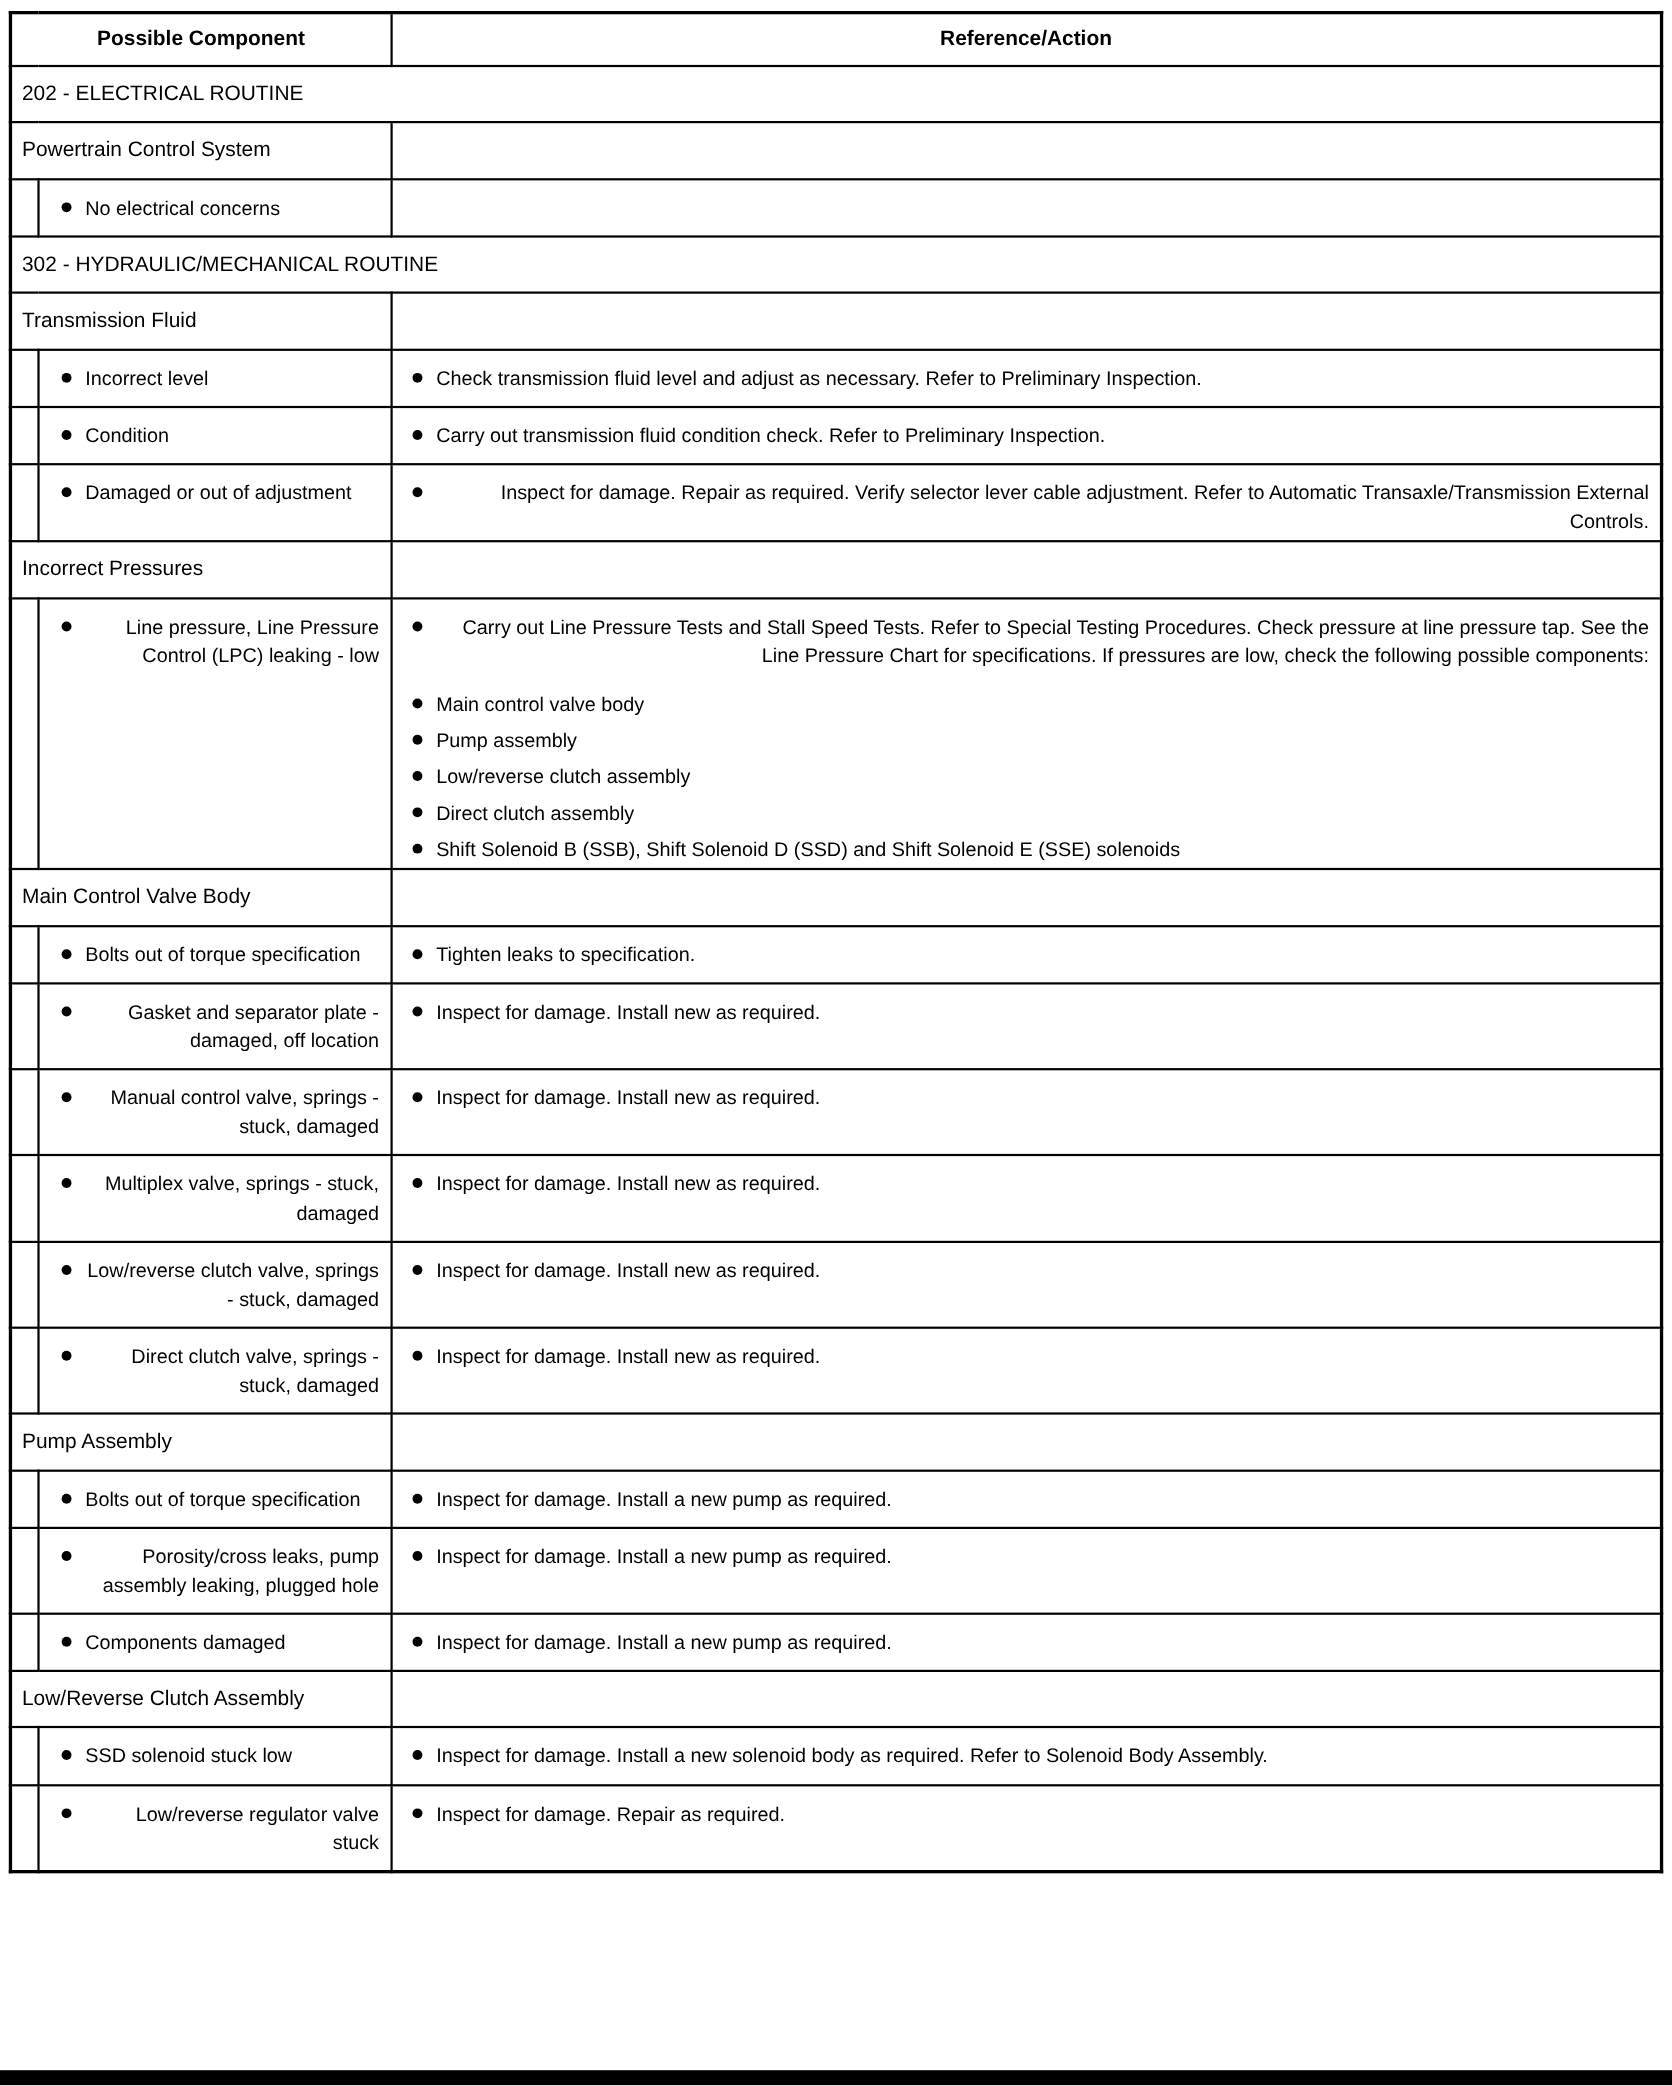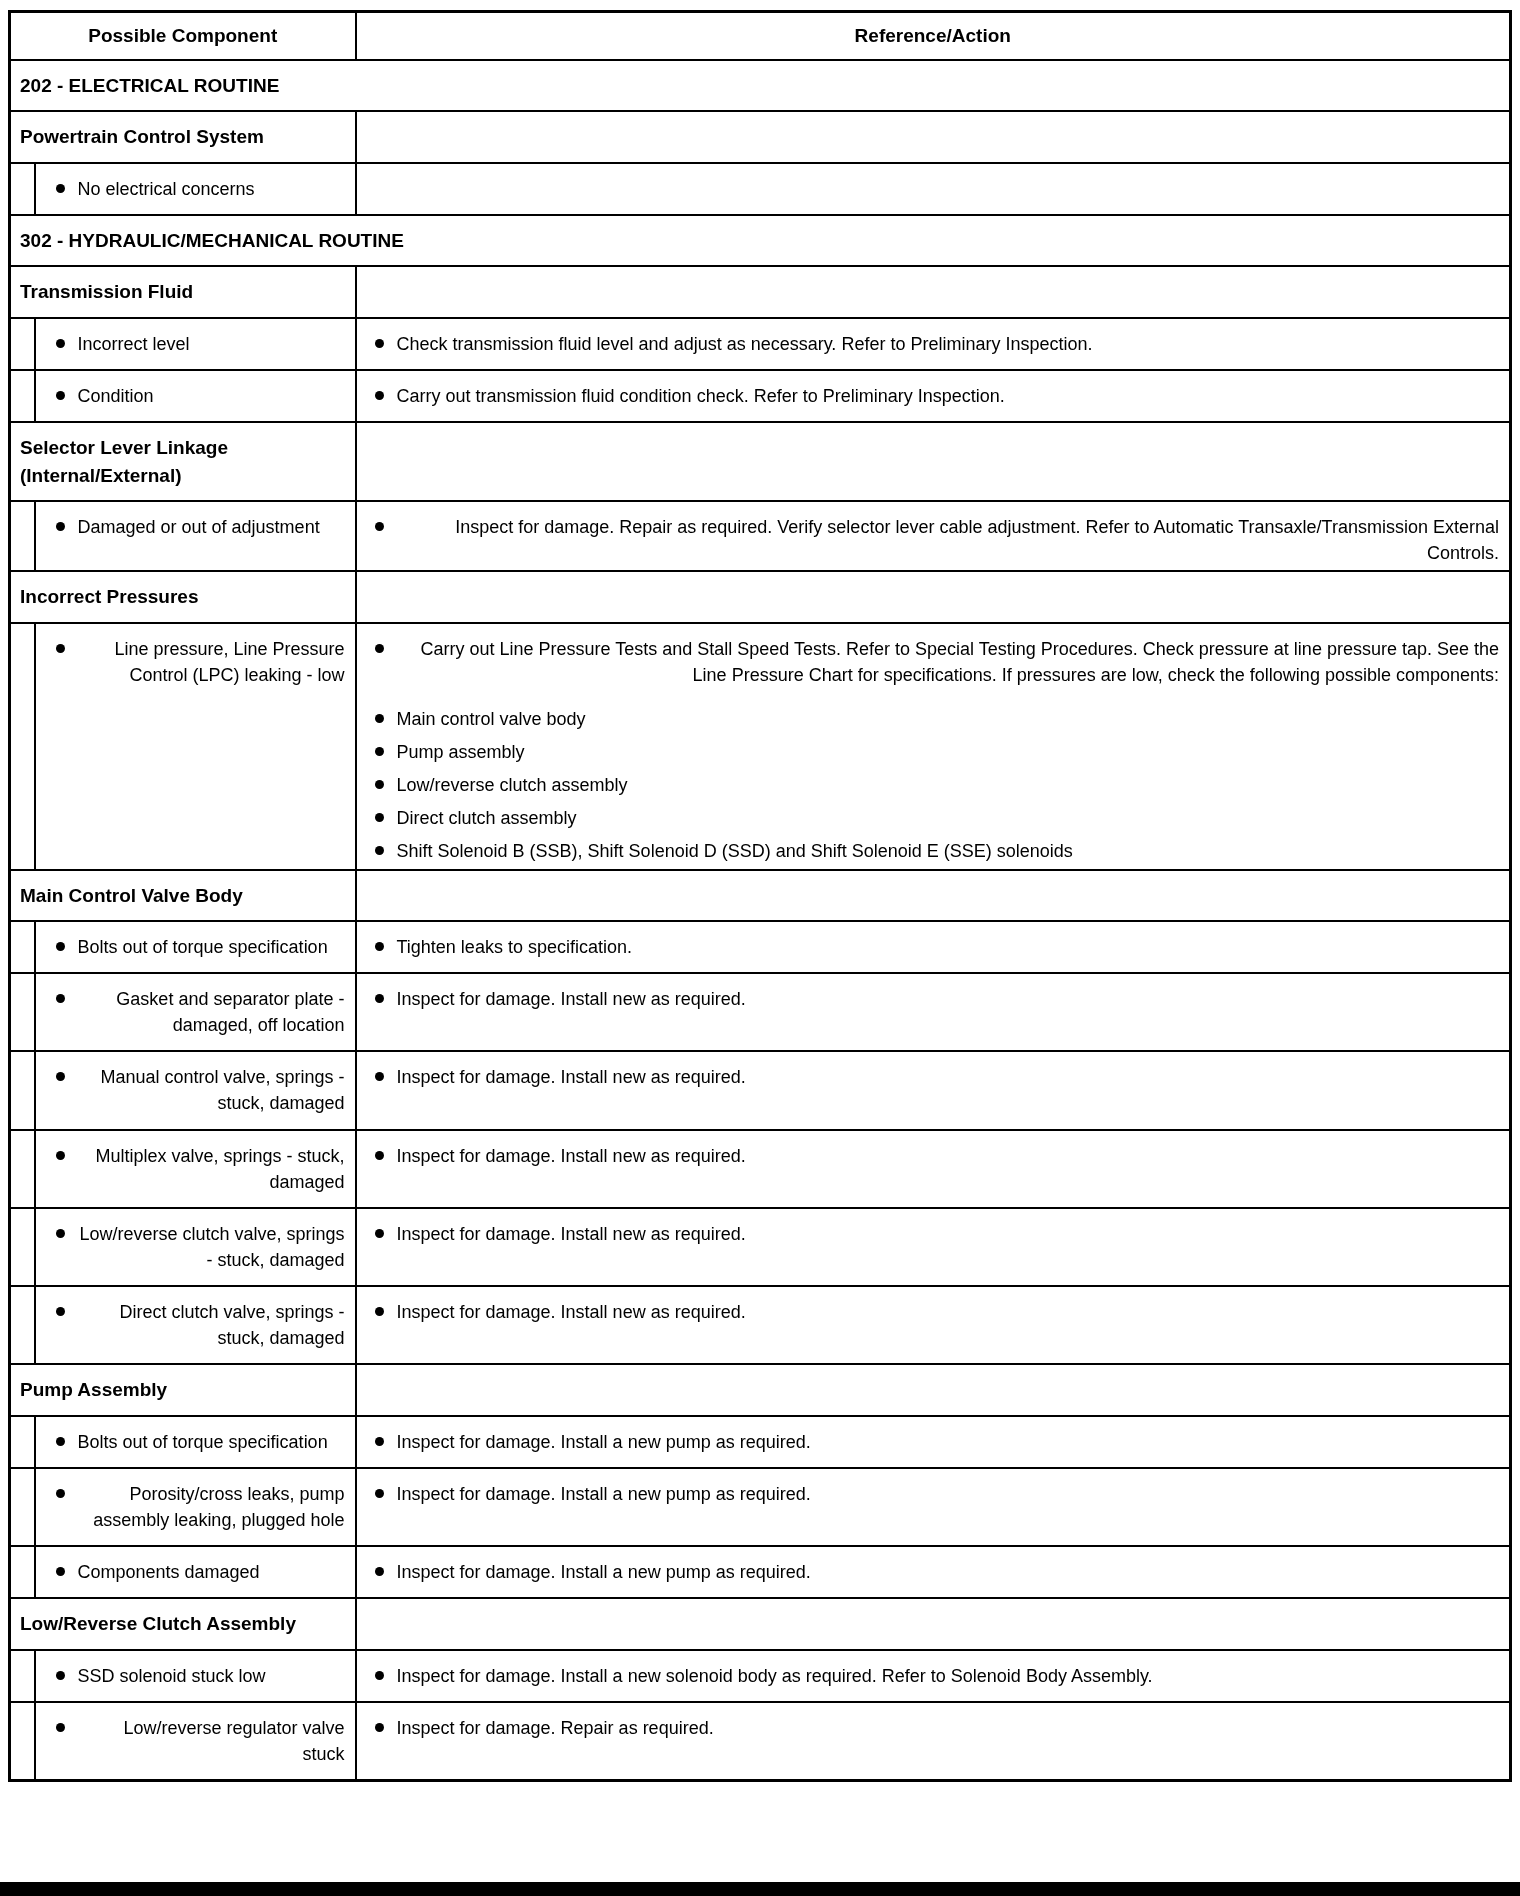"202 - ELECTRICAL ROUTINE" .cell-section, .cell-subsection { font-weight: bold -> normal }
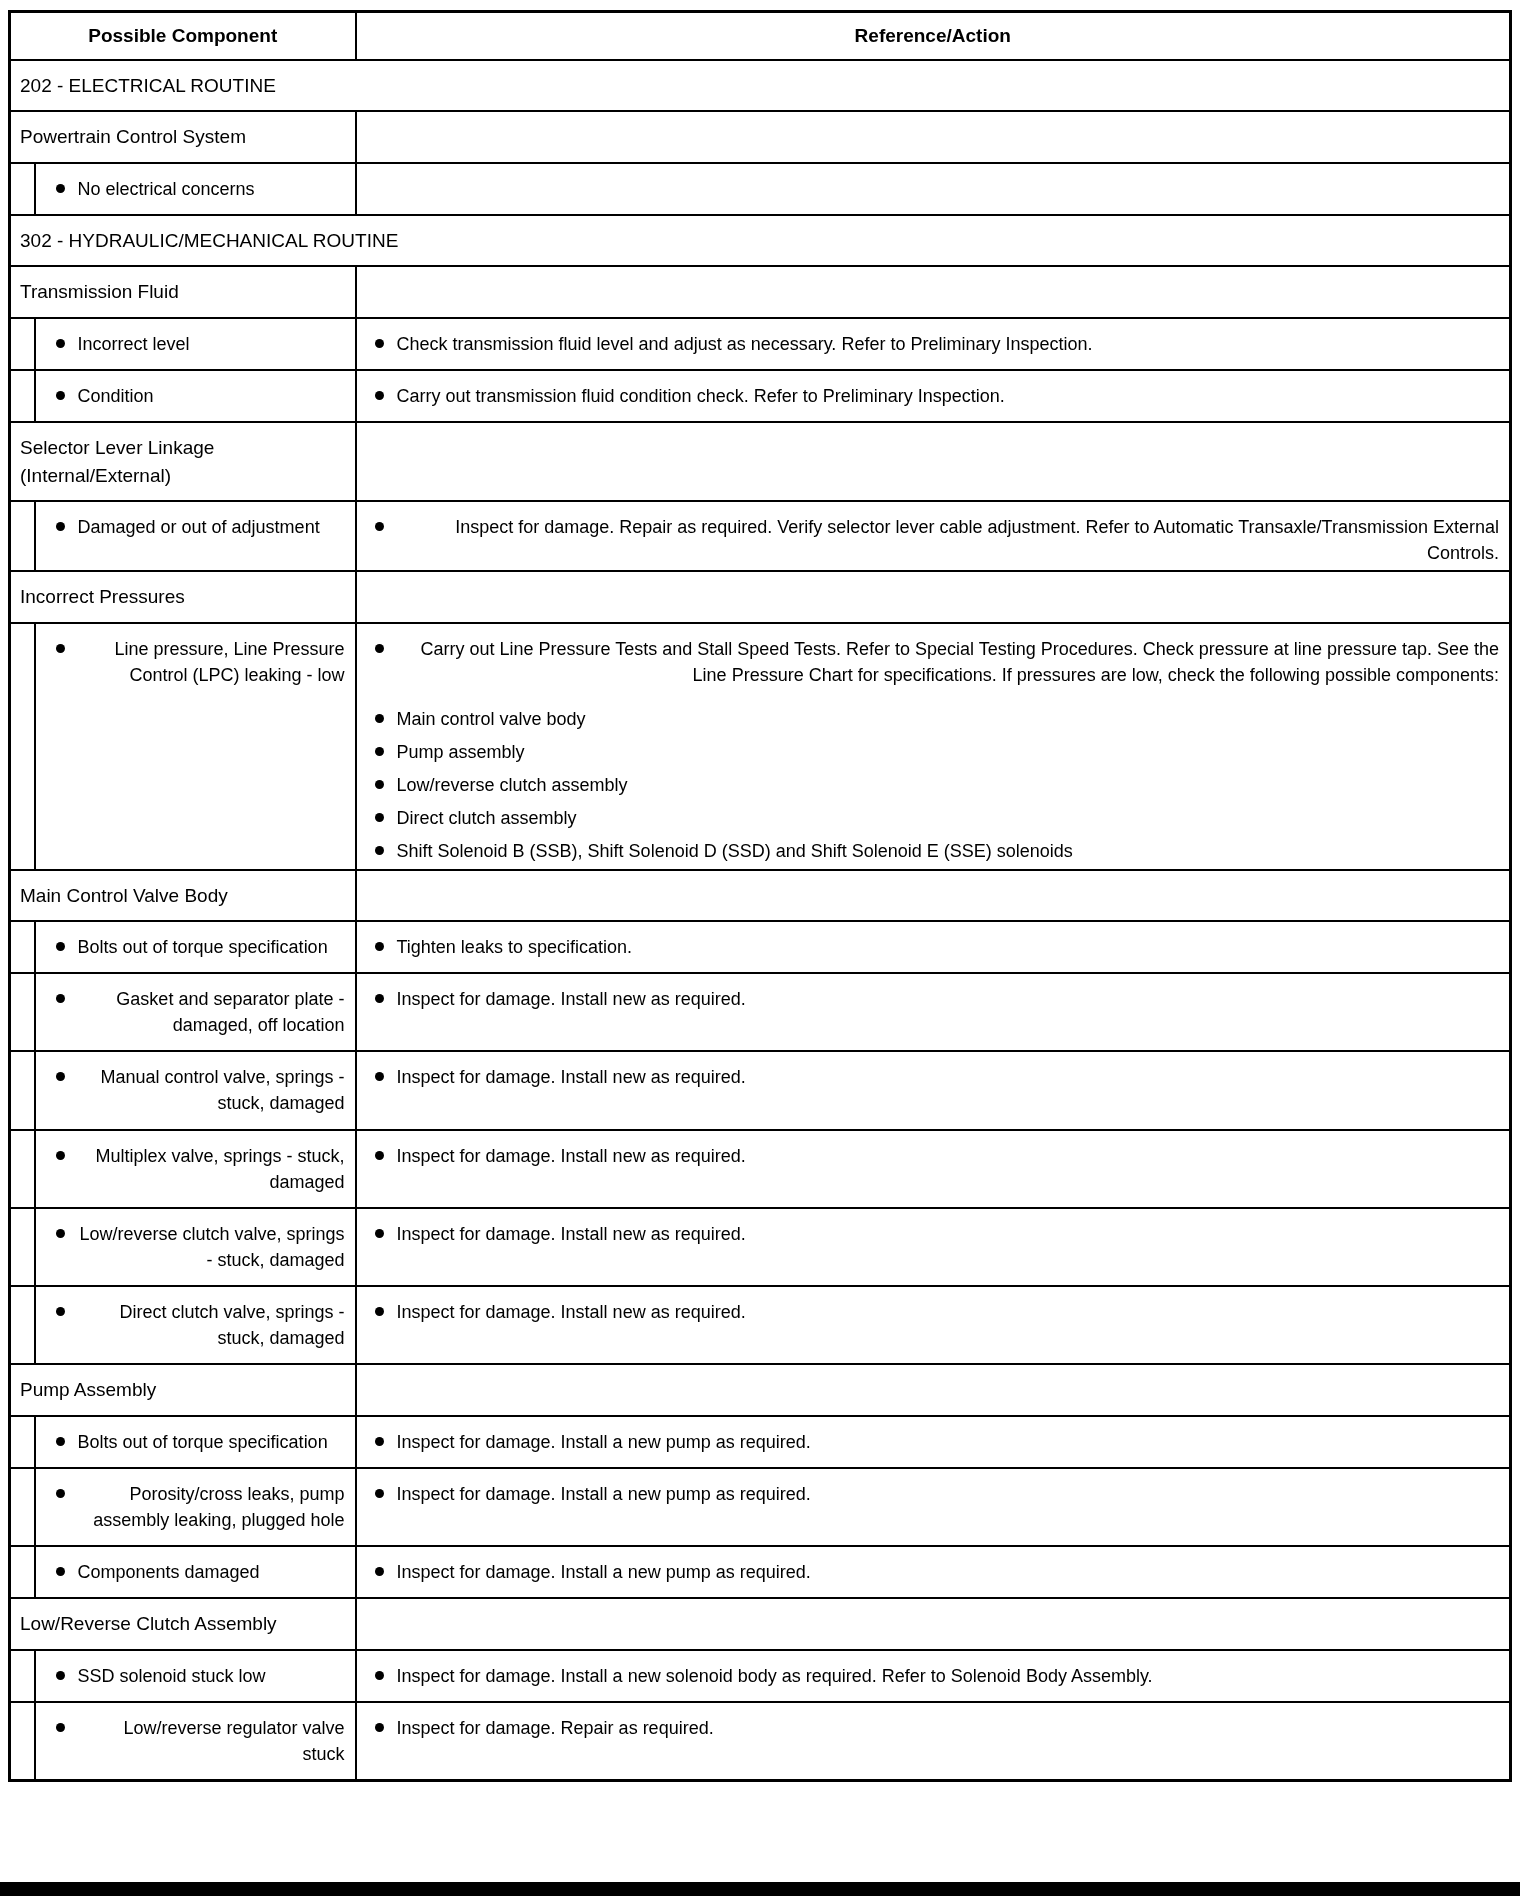"Selector Lever Linkage" tr.row-subsection { html: <tr> <td>Selector Lever Linkage (Internal/External)</td> <td></td> </tr> -> none }
